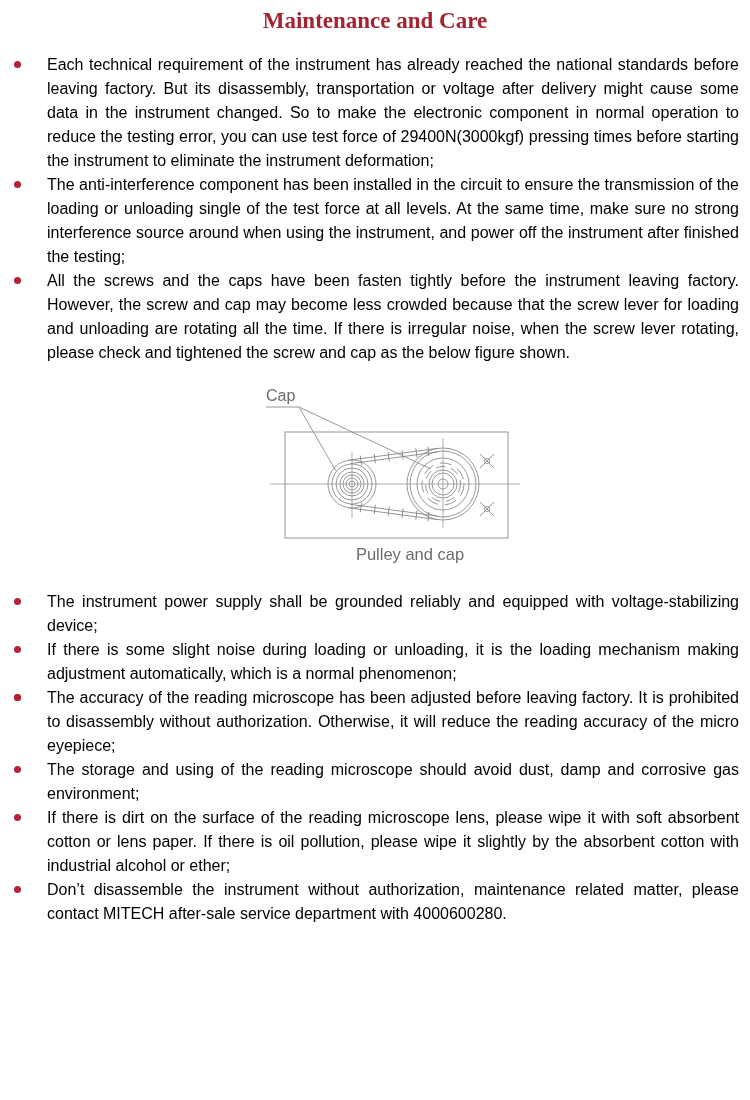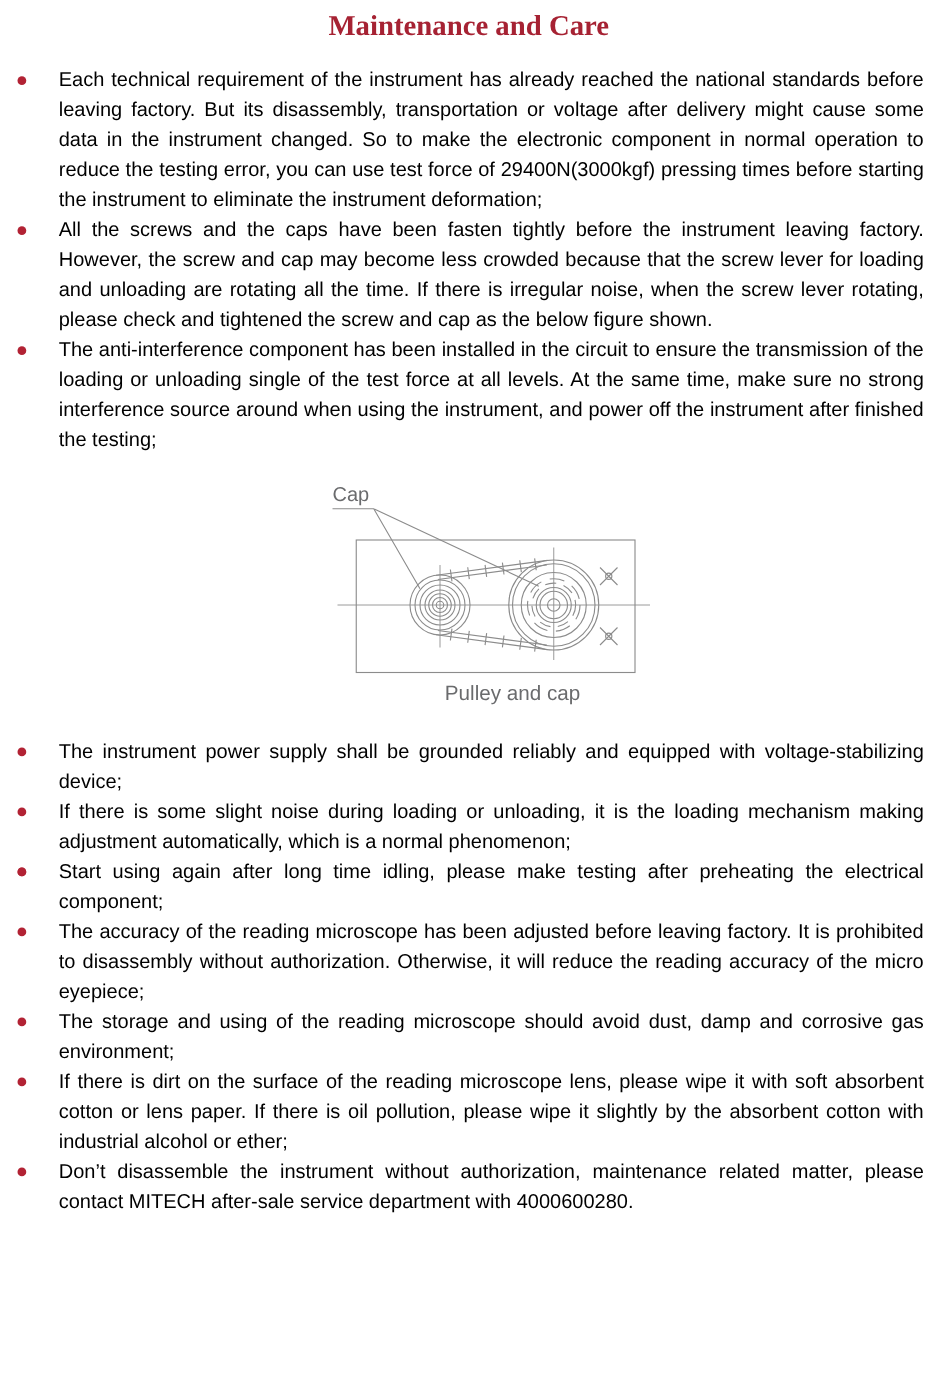"All the screws and the" li.bitem { order: before "The anti-interference component has been" -> after "The anti-interference component has been" }
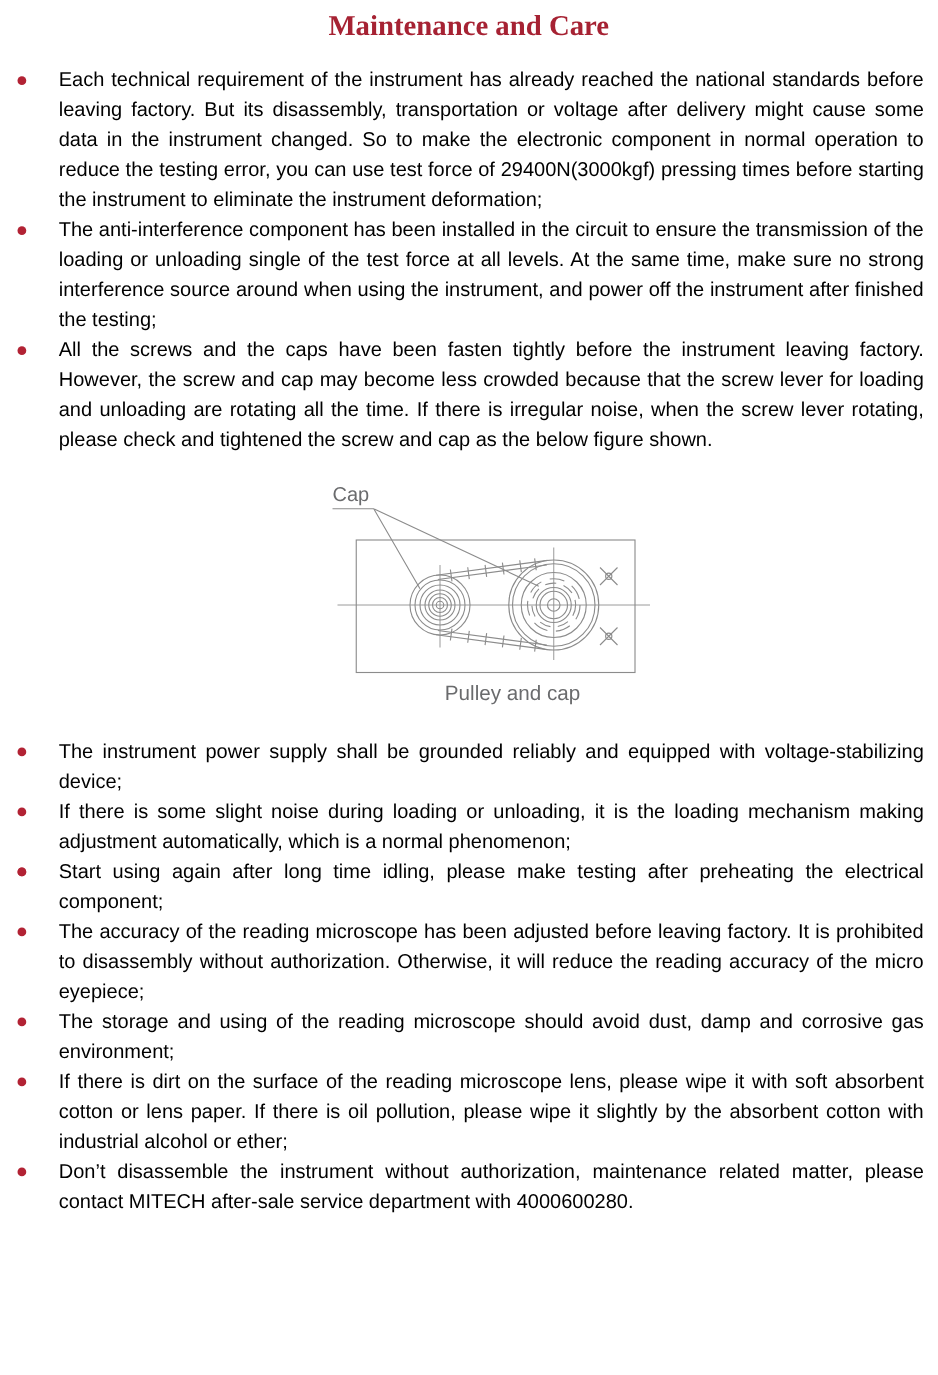"Start using again after long" li.bitem { html: <li> <span></span> <span>Start using again after long time idling, please make testing after preheating the electrical component;</span> </li> -> none }
